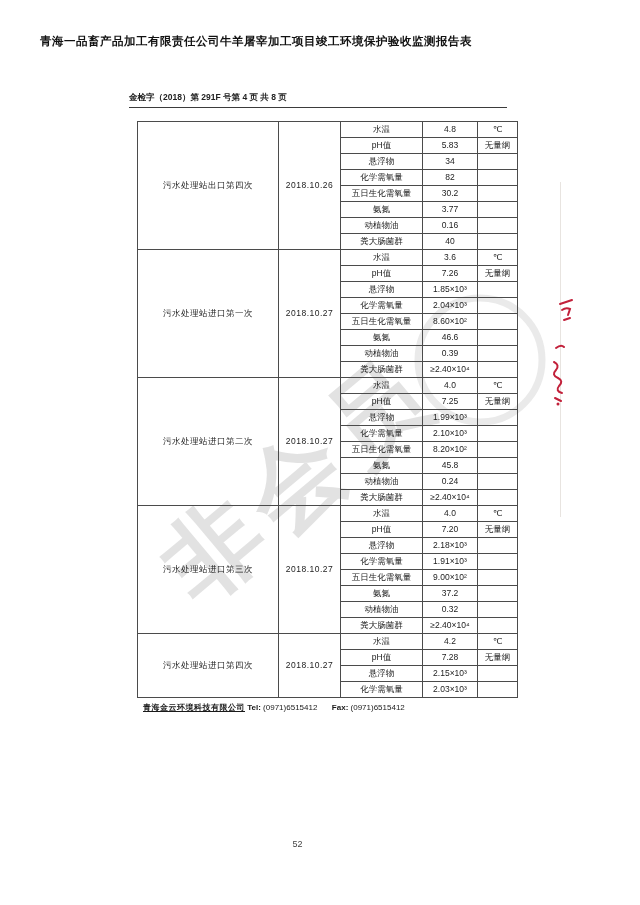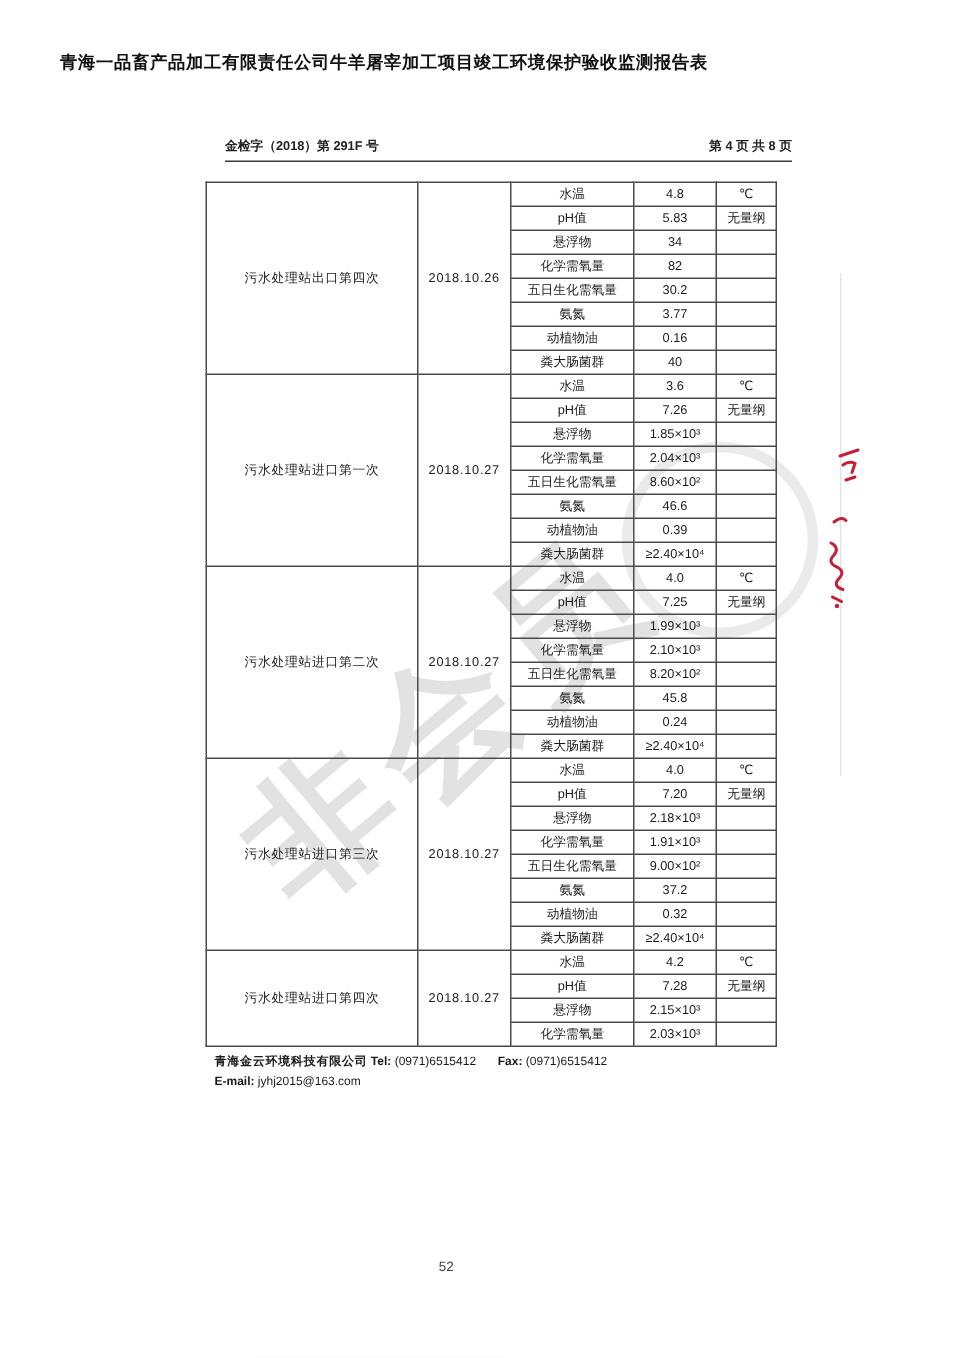"金检字（2018）第 291F 号" .docline { justify-content: space-between -> flex-start; left: 150px -> 129px }
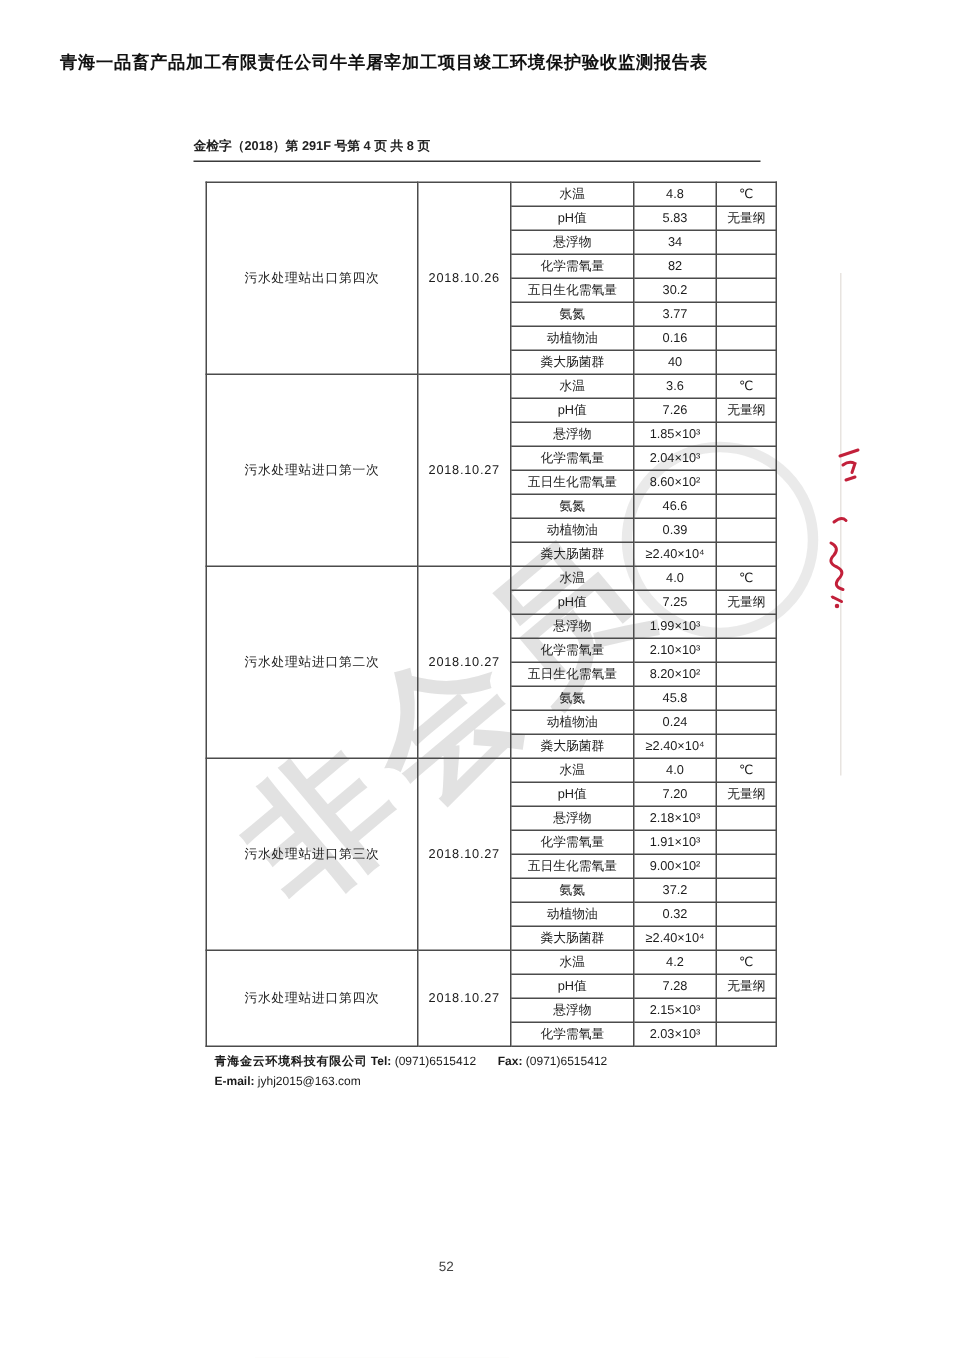"青海金云环境科技有限公司" .footer .company { text-decoration: none -> underline }
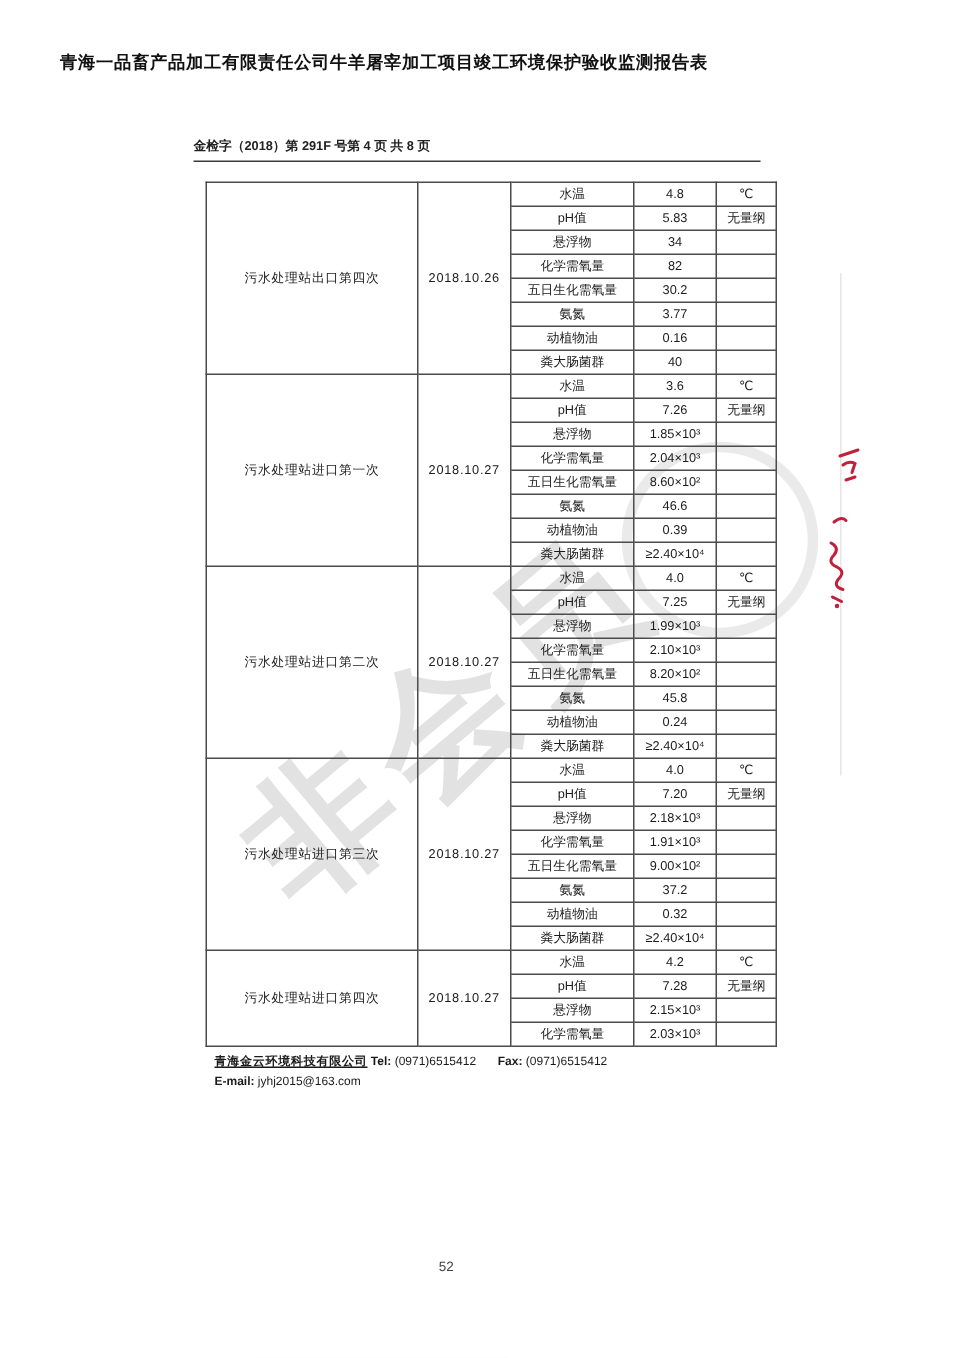"E-mail: jyhj2015@163.com" div.line { html: <div> <span>E-mail:</span> <span>jyhj2015@163.com</span> </div> -> none }
